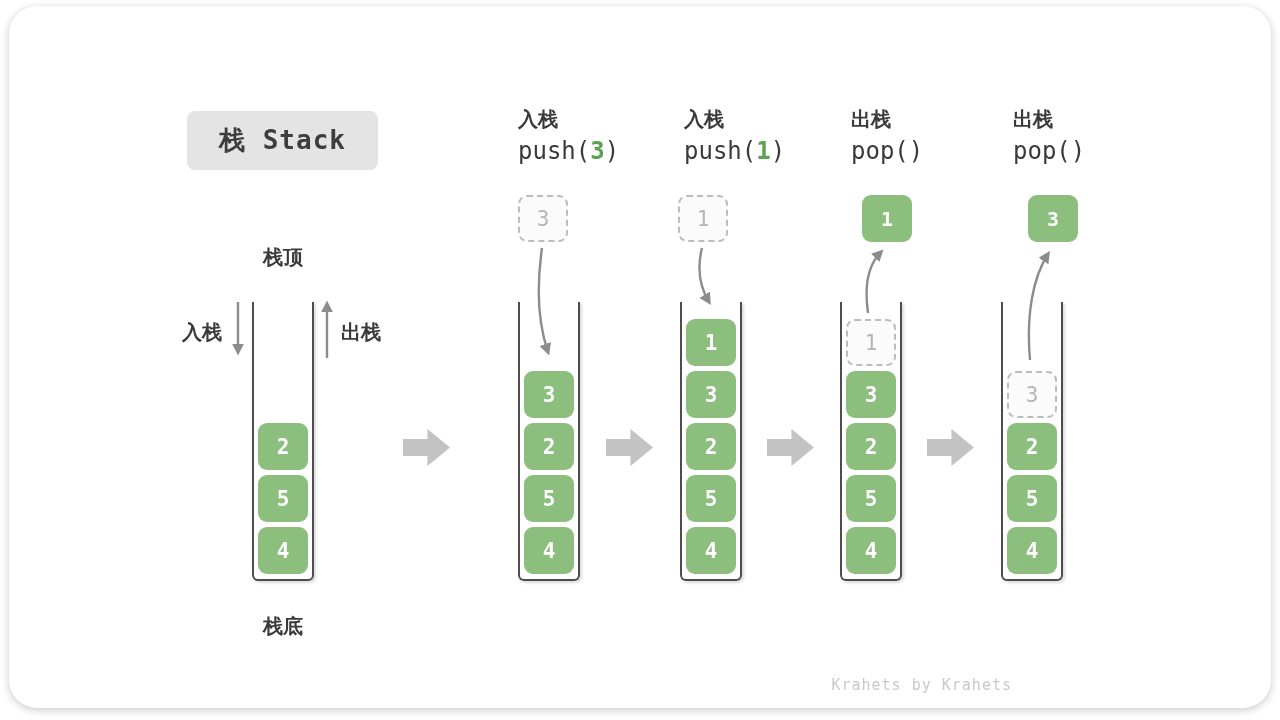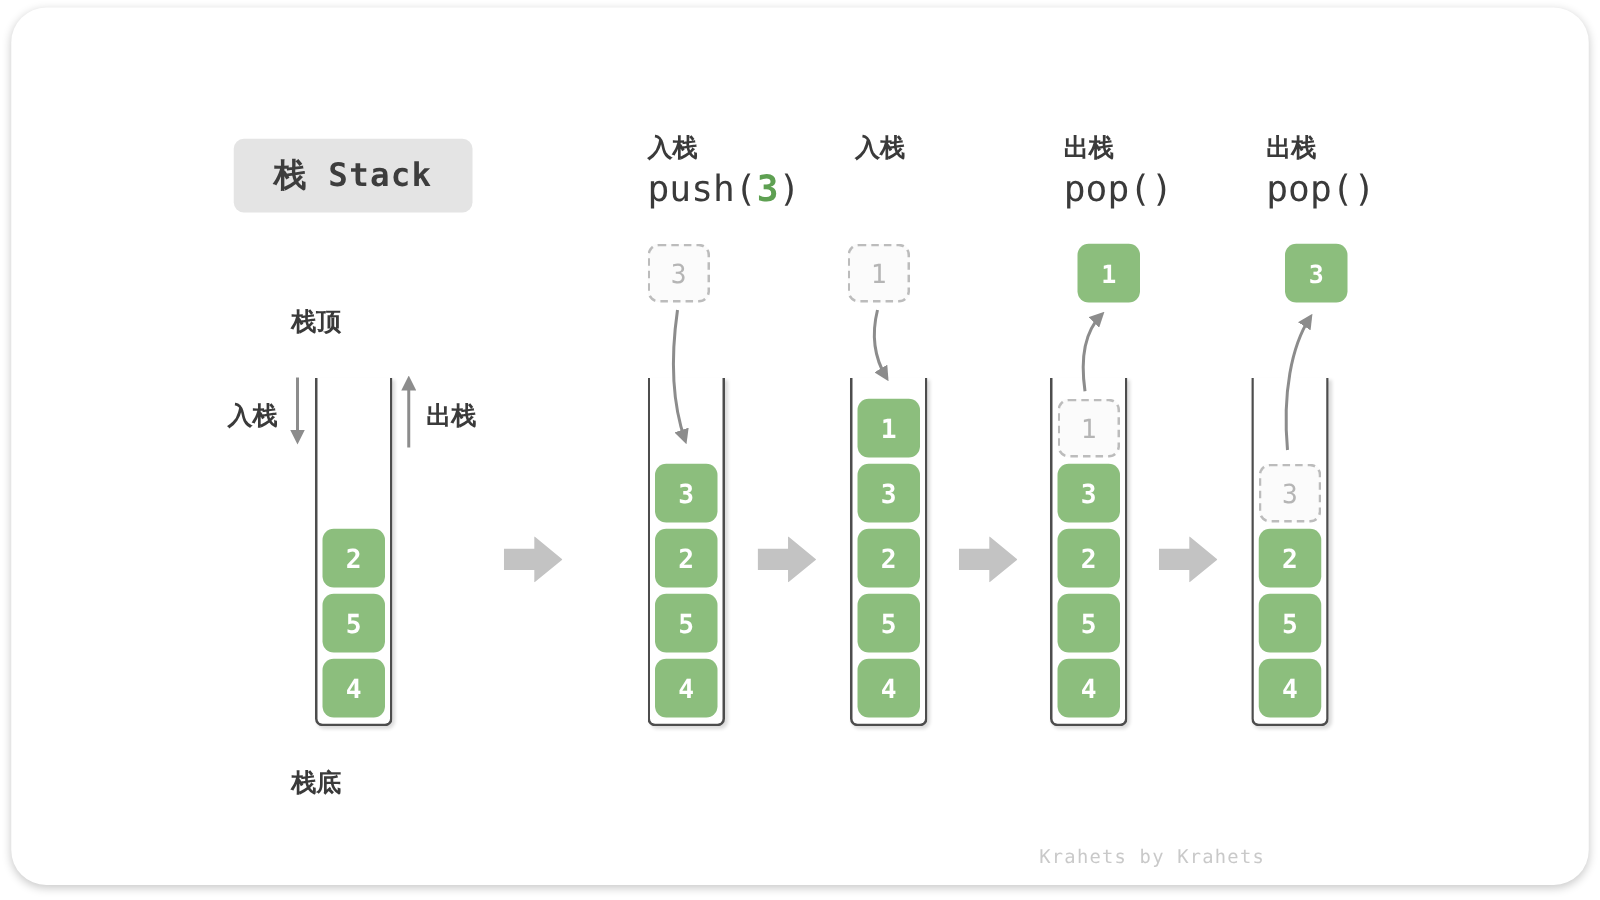"push(3)" .op-header .code-line { font-size: 29px -> 24px }
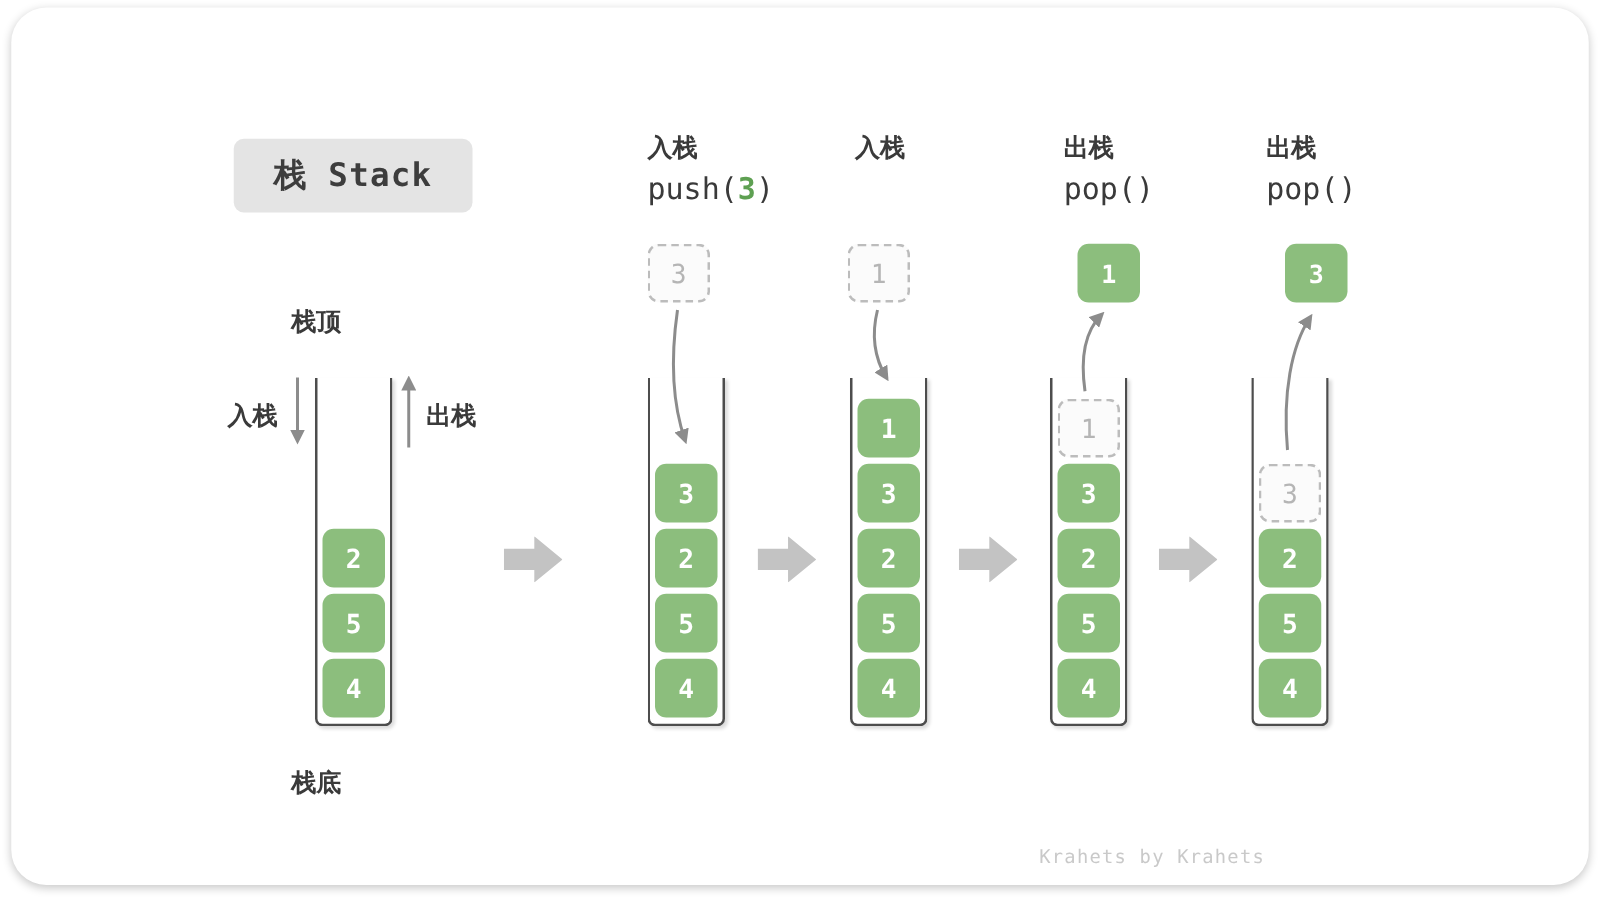"push(1)" div.code-line { html: none -> <div><span>push(</span><span>1</span><span>)</span></div> }
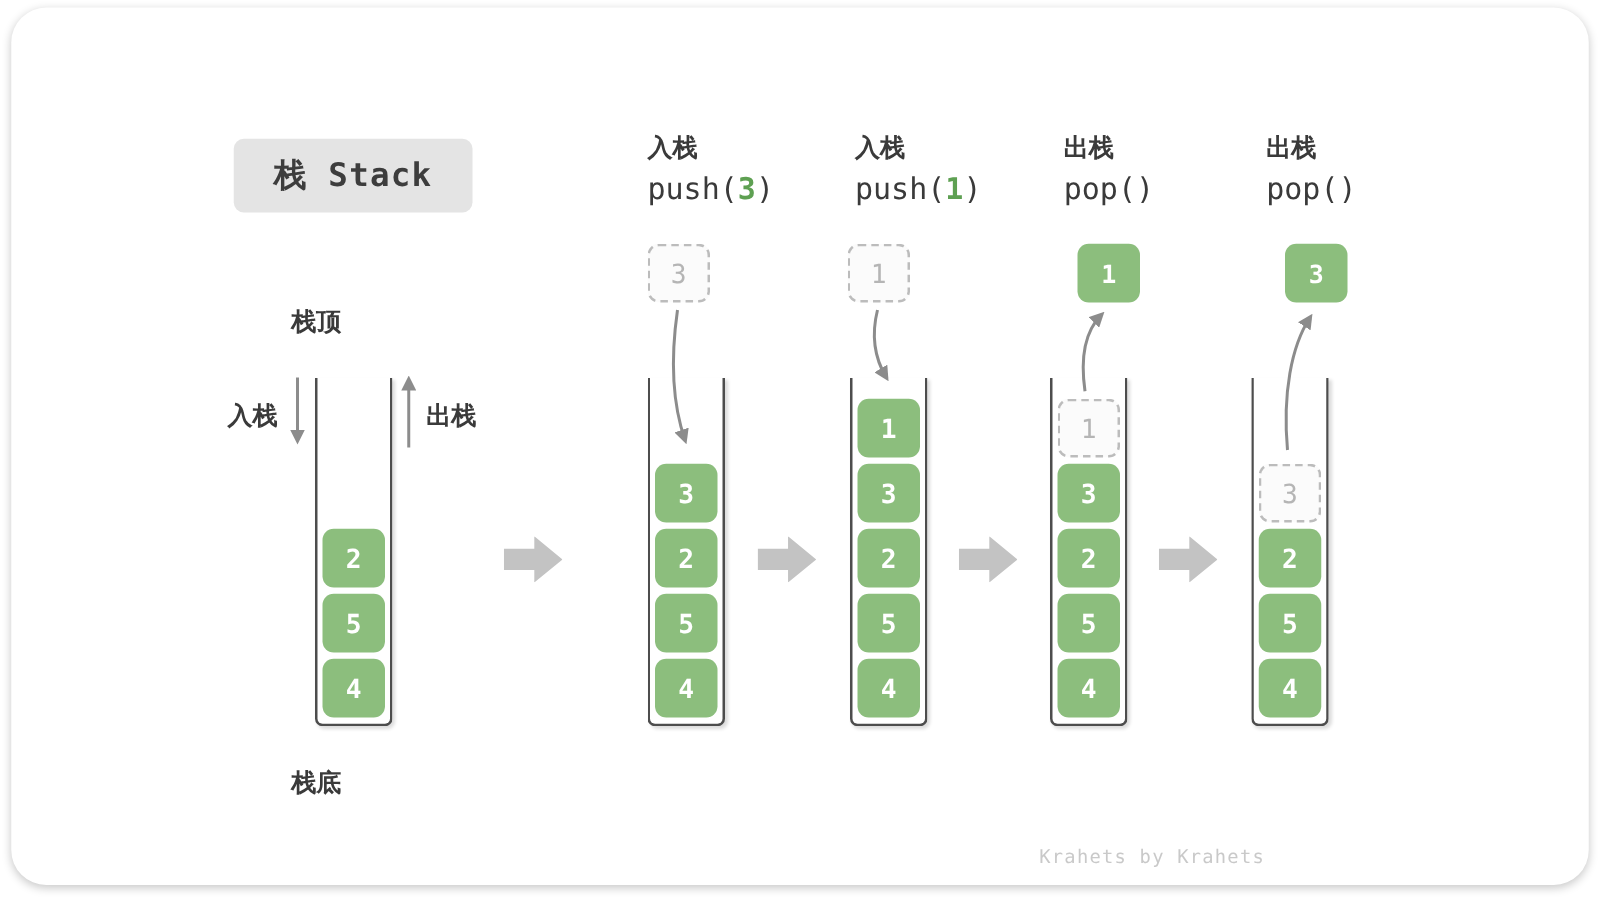"栈顶" .center-100 { text-align: left -> center }
